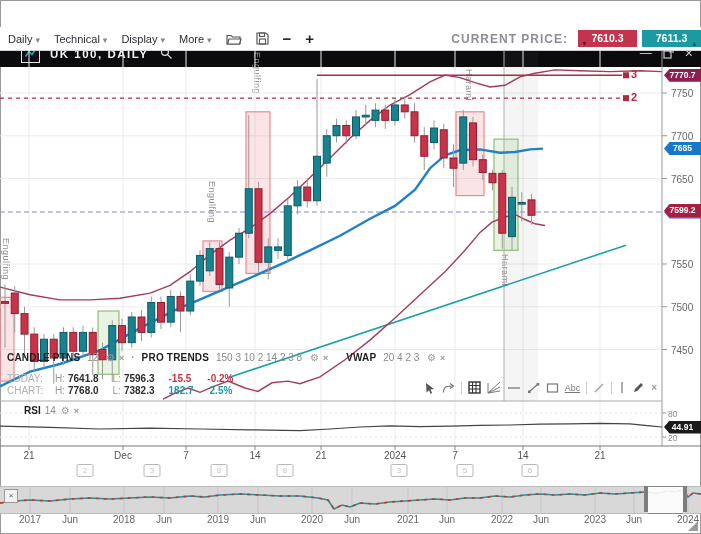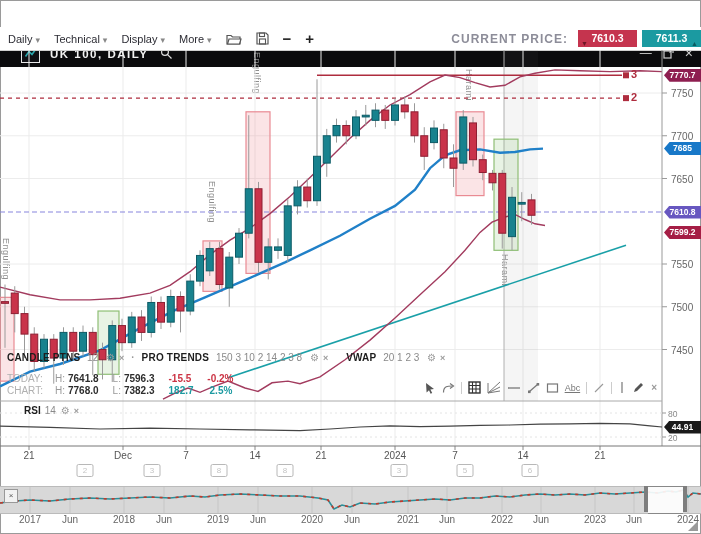"7599.2" div.tag { top: 226px -> 204px }
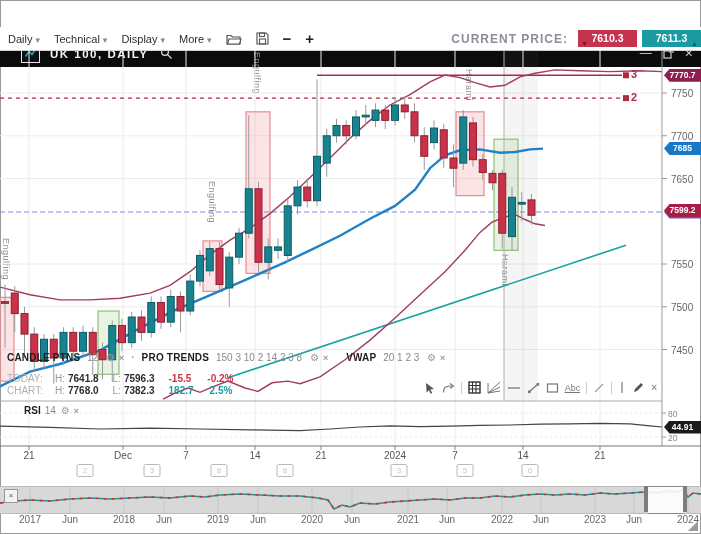"20 1 2 3" span.prm { text: 1 -> 4 }
